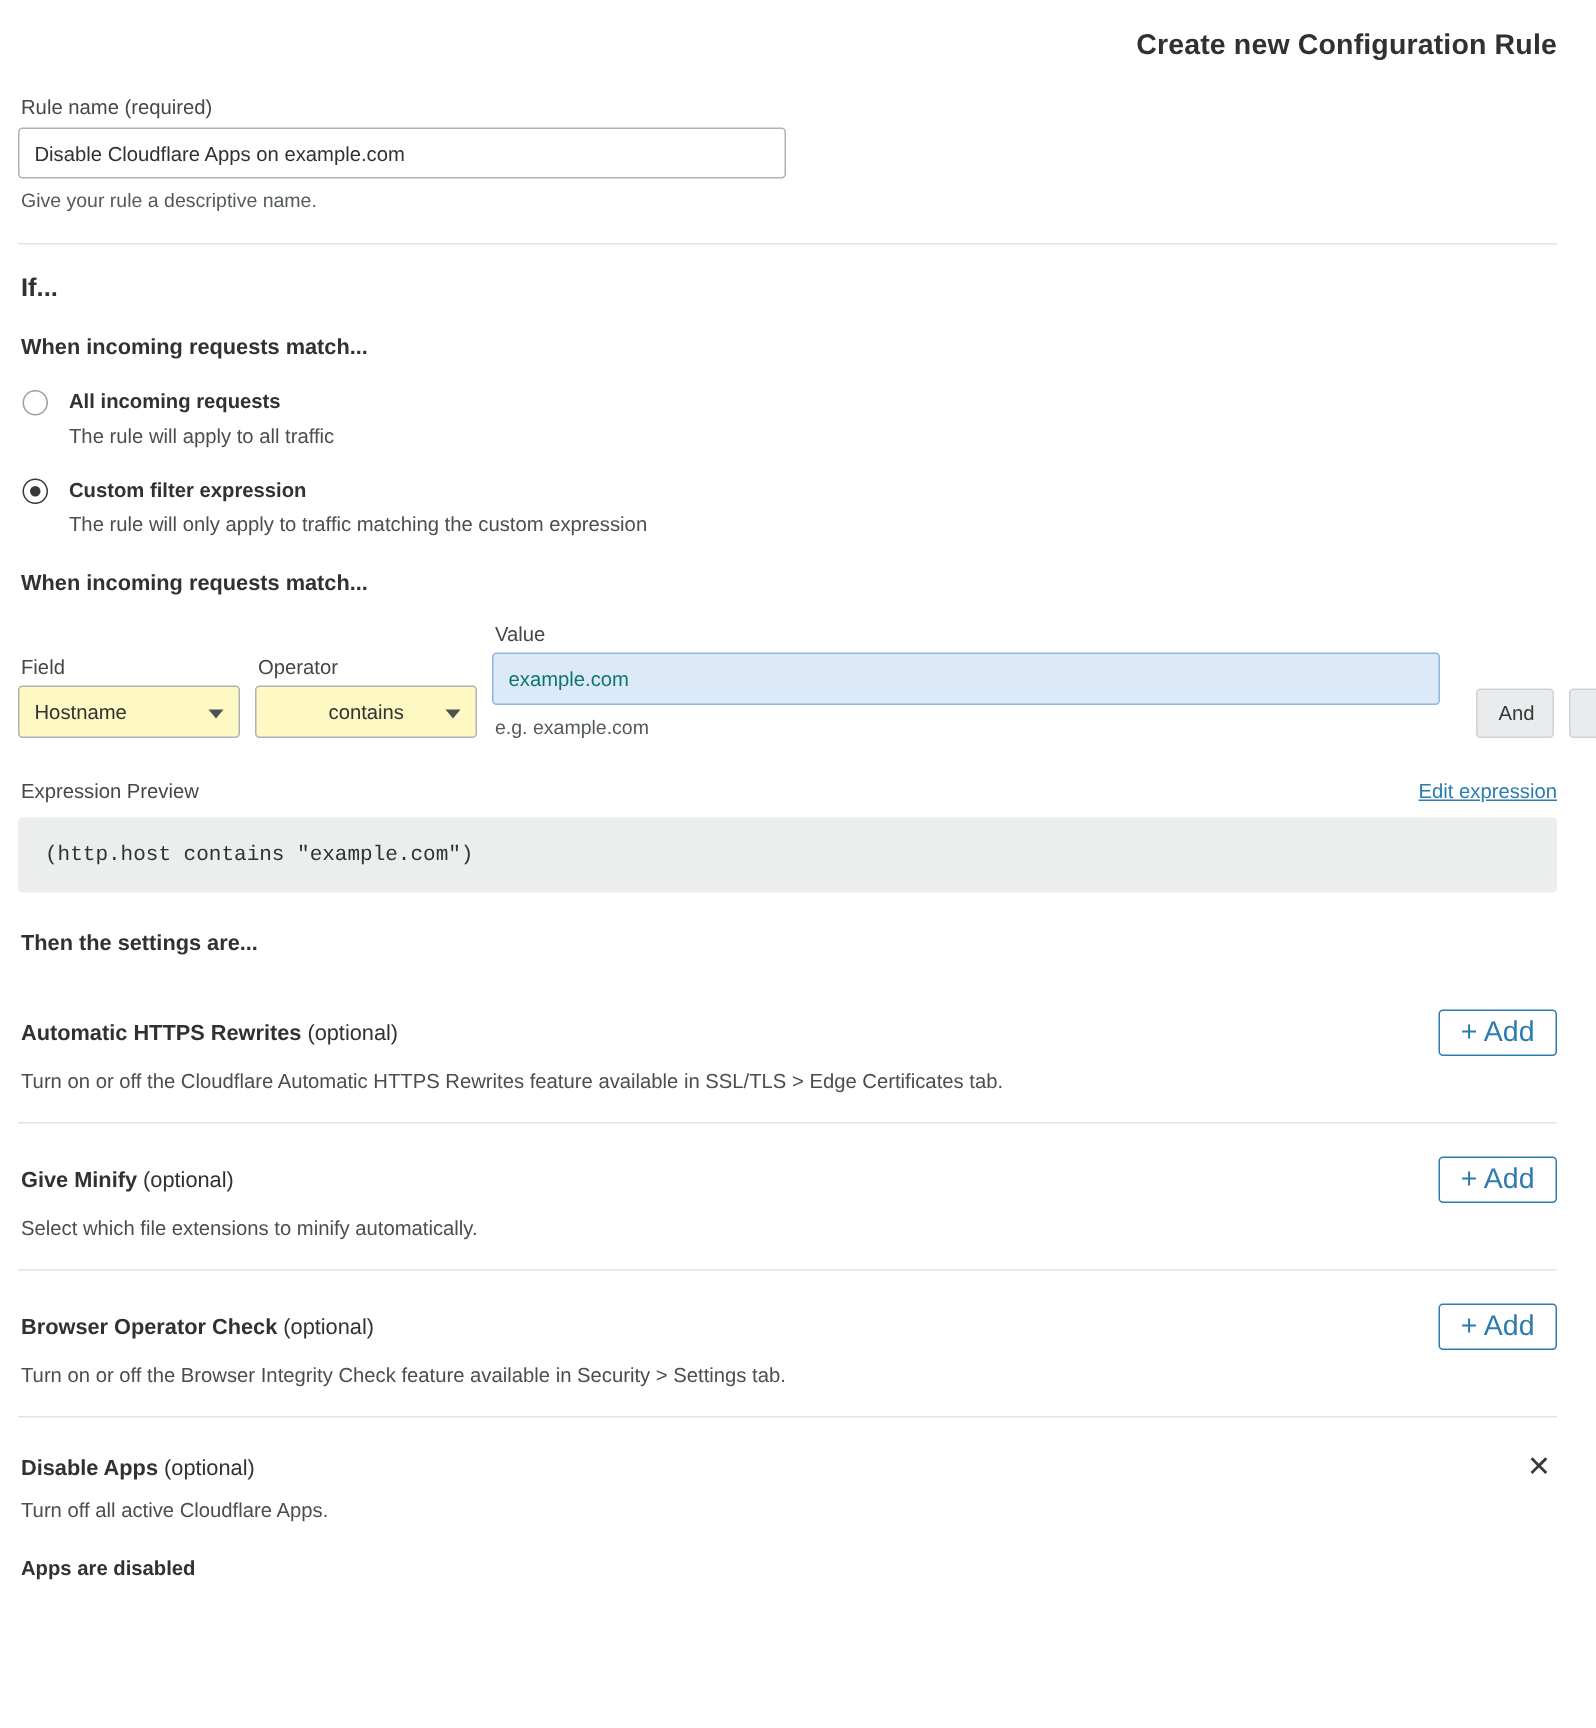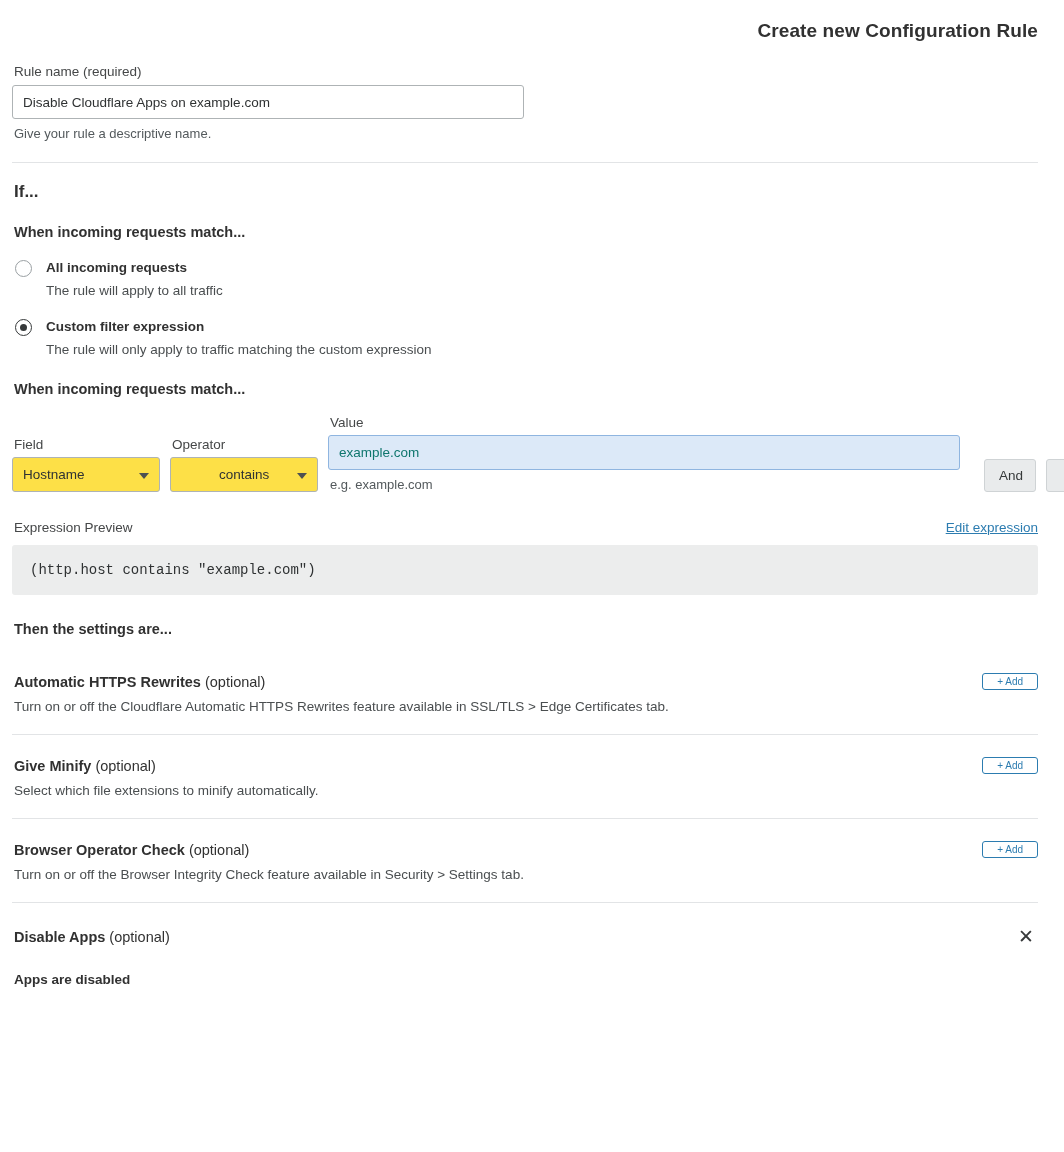"Hostname" .select-box { background: #fde047 -> #fef9c3 }
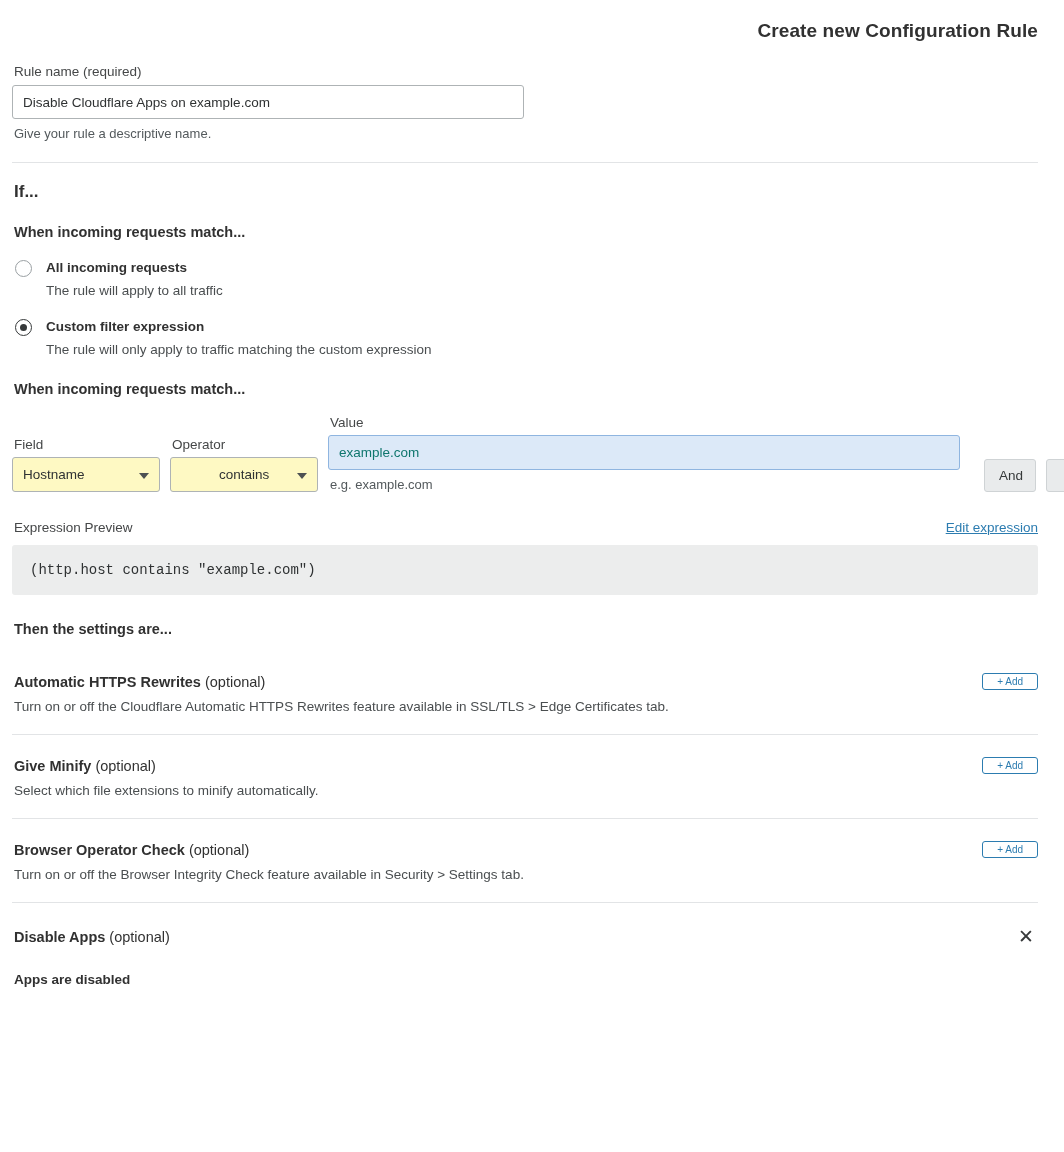"+ Add" .add-btn { font-size: 10px -> 19px; height: 17px -> 31px }
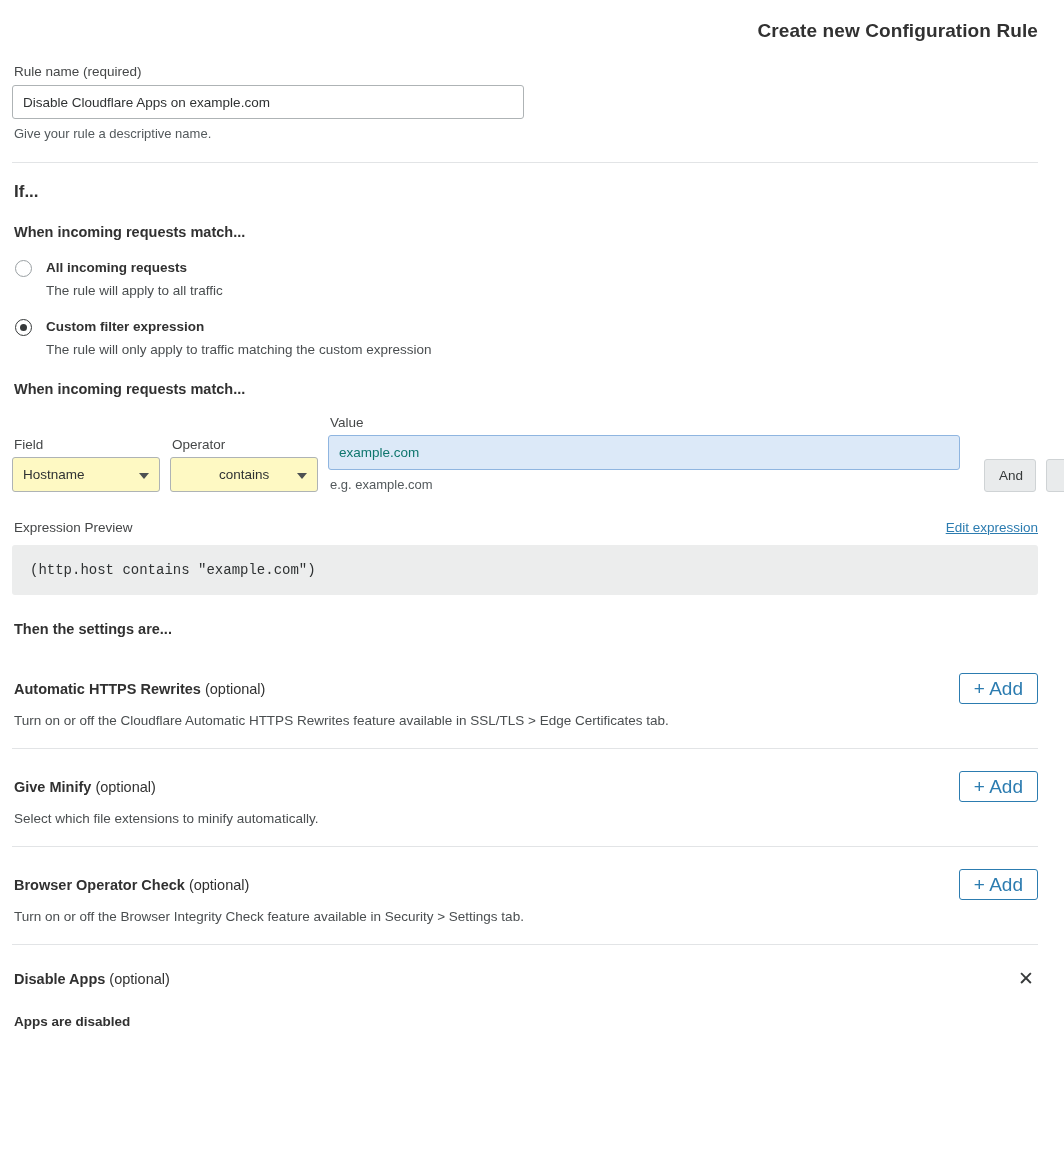"Turn off all active Cloudflare" div.setting-desc { html: none -> <div>Turn off all active Cloudflare Apps.</div> }
